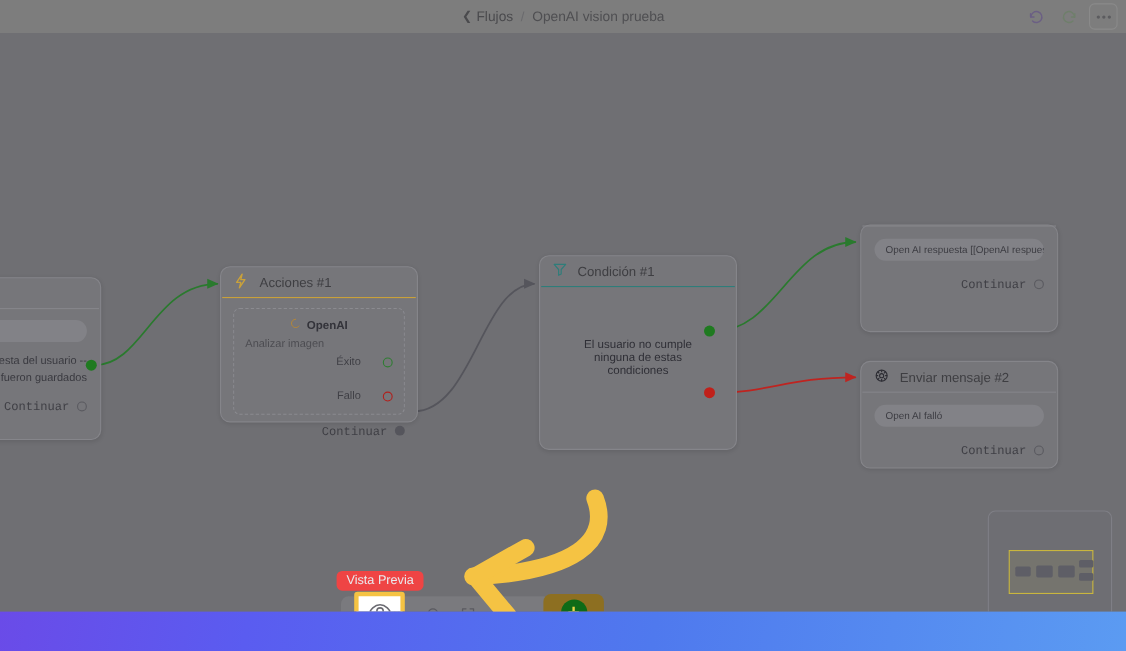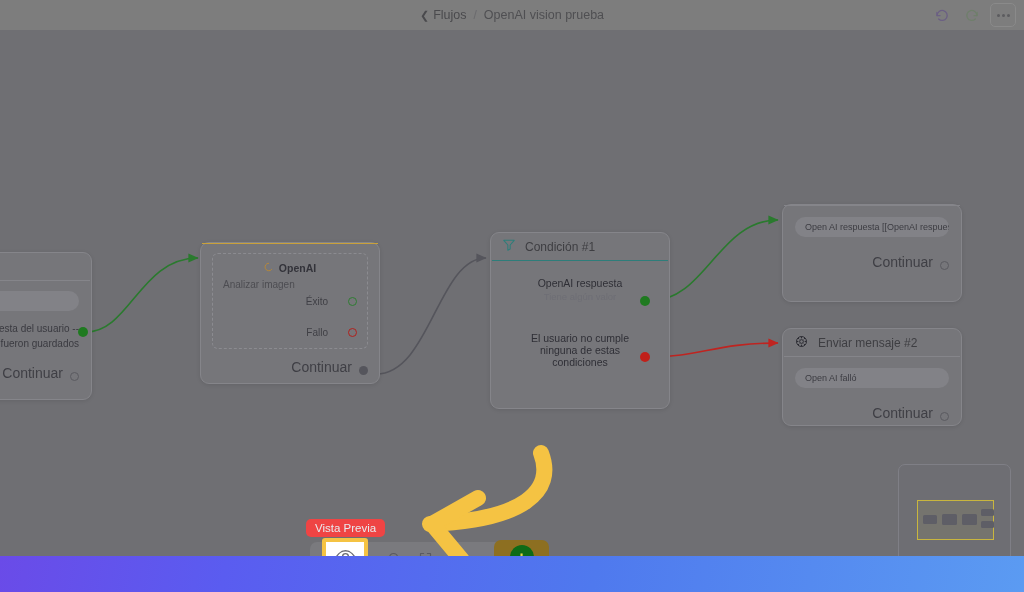"Acciones #1" div.node-head { html: none -> <div> <span> <svg> <path></path> </svg> </span> <span>Acciones #1</span> </div> }
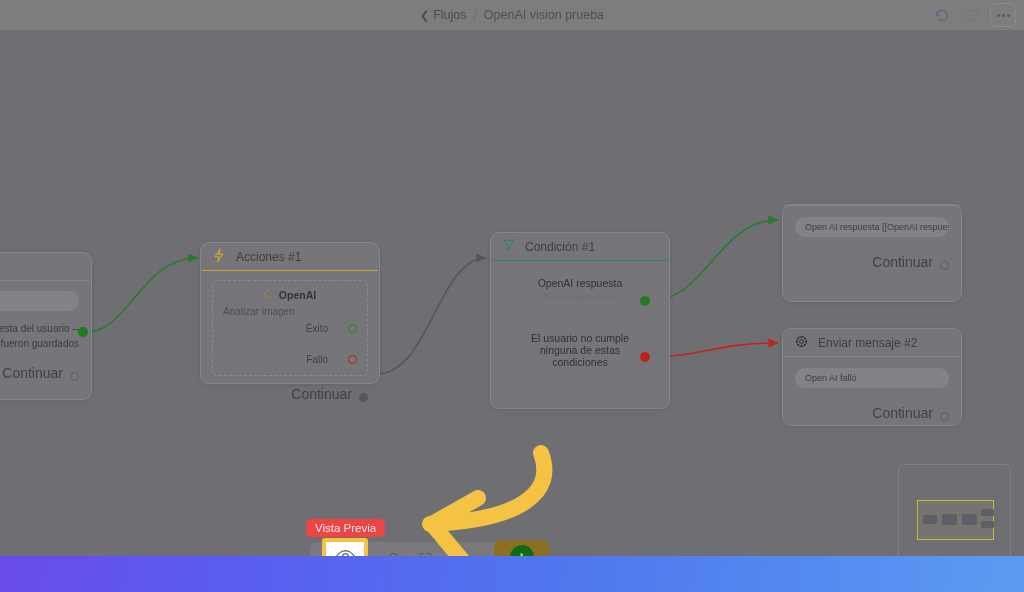"Continuar" .cont-row { align-items: flex-end -> flex-start; font-family: none -> Liberation Mono, monospace; font-size: 14px -> 11px }
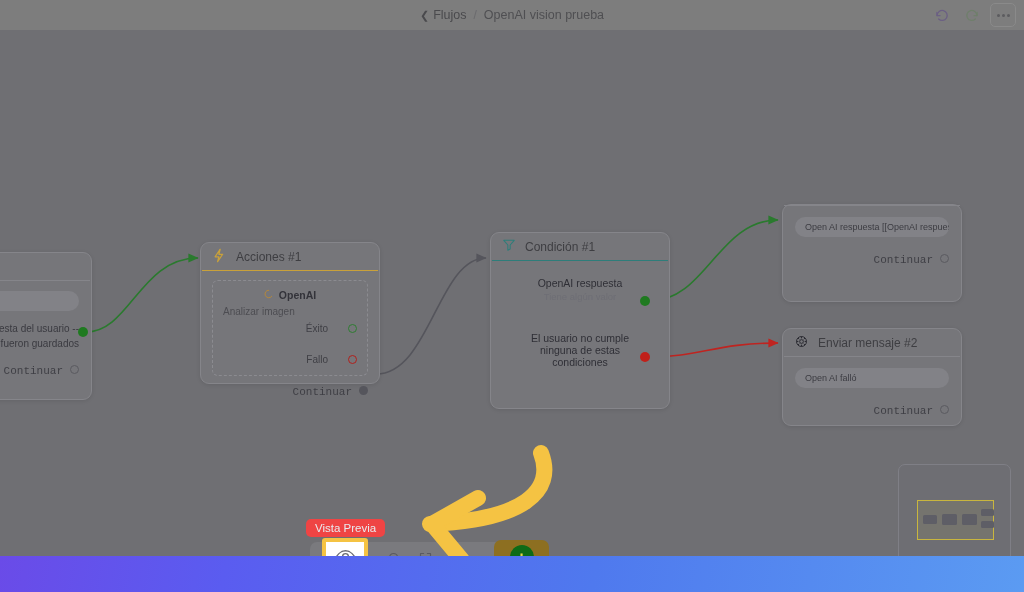"OpenAI respuesta" div.cond-row { html: <div> <div>OpenAI respuesta</div> <div>Tiene algún valor</div> </div> -> none }
